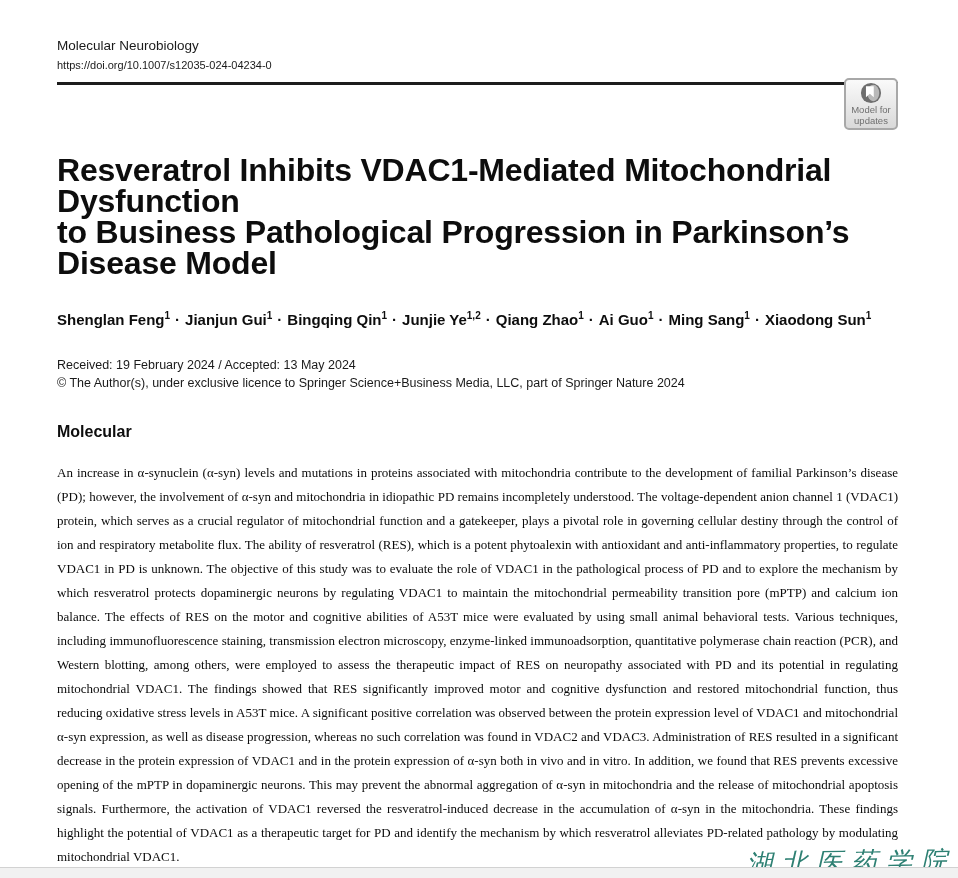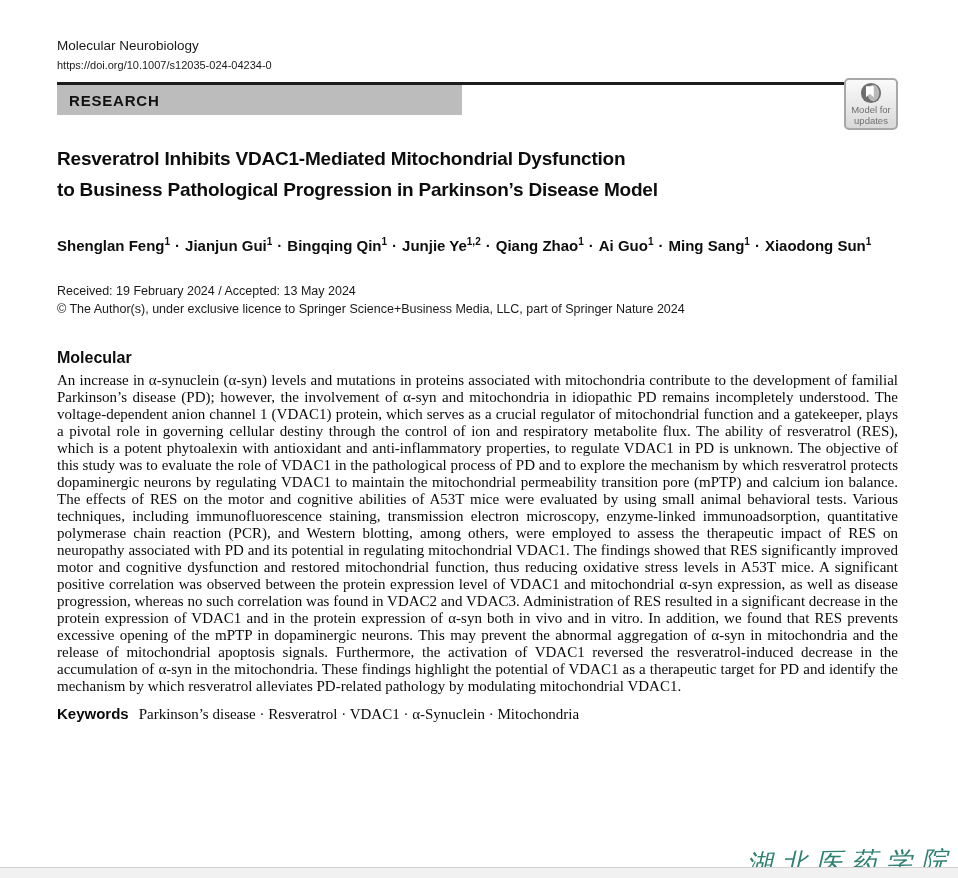"RESEARCH" div.research-banner { html: <div> <span>RESEARCH</span> </div> -> none }
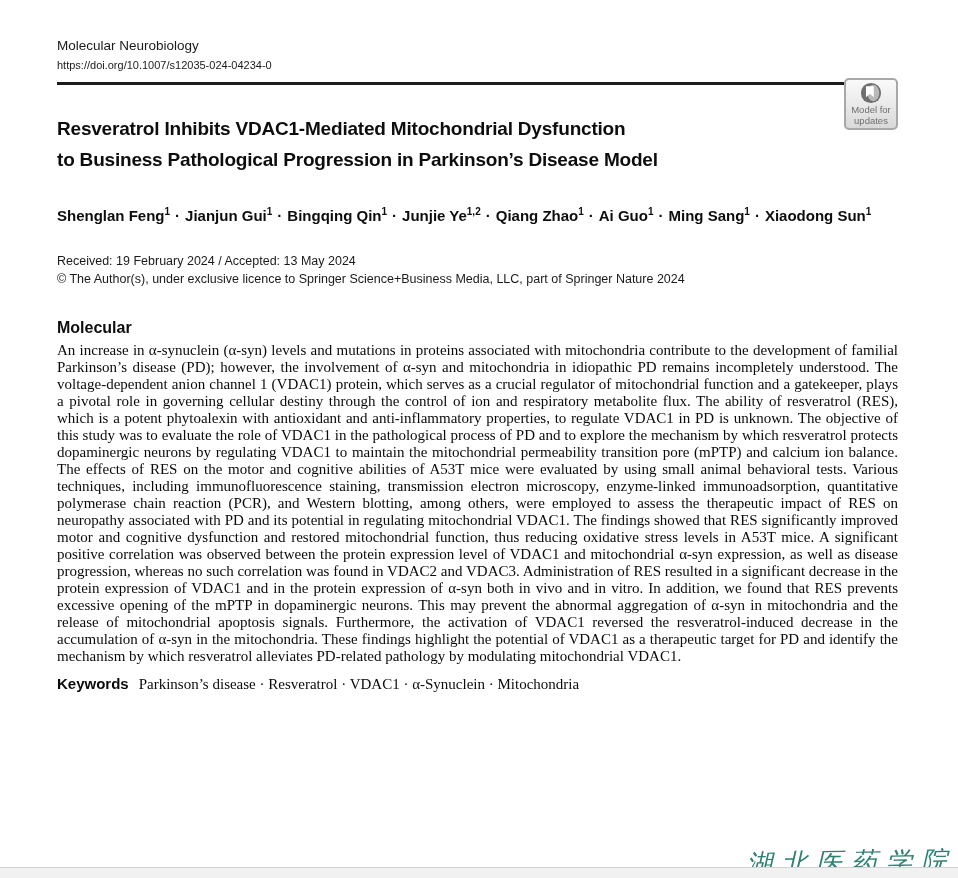"Resveratrol Inhibits VDAC1-Mediated" .article-title { font-size: 19px -> 32px; margin-top: 28px -> 70px }
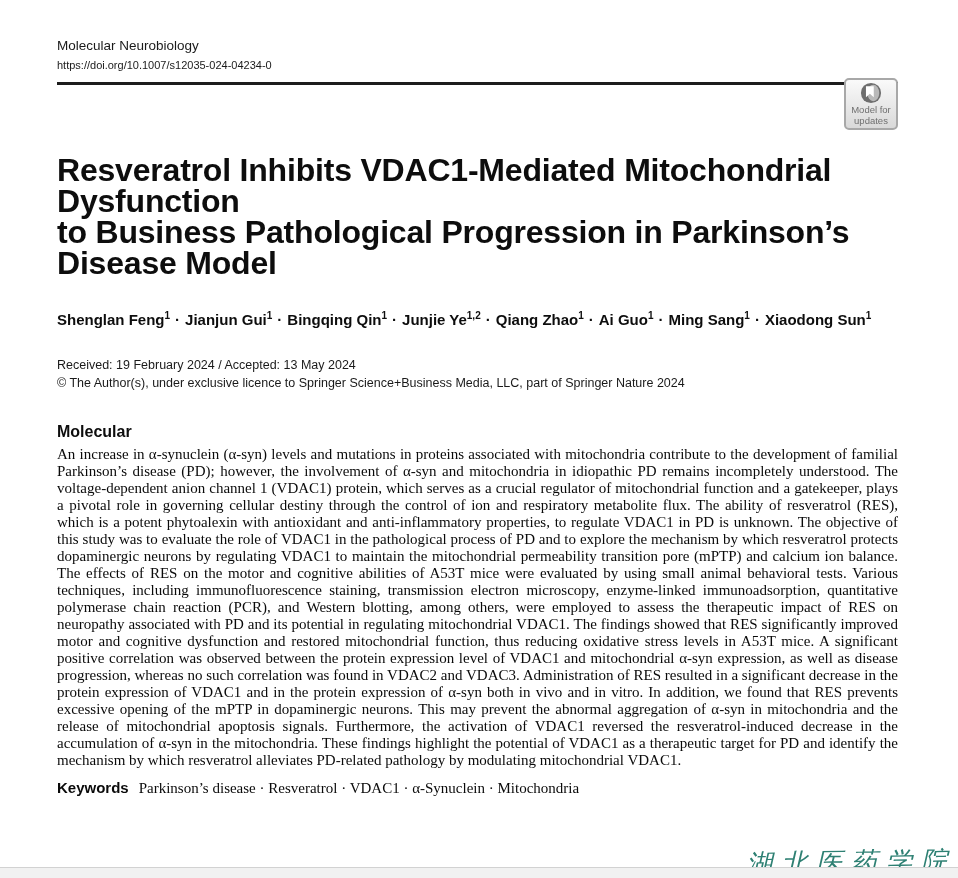"An increase in α-synuclein (α-syn)" .abstract-body { font-size: 15px -> 13px; line-height: 17px -> 24px; margin-top: 5px -> 20px }
